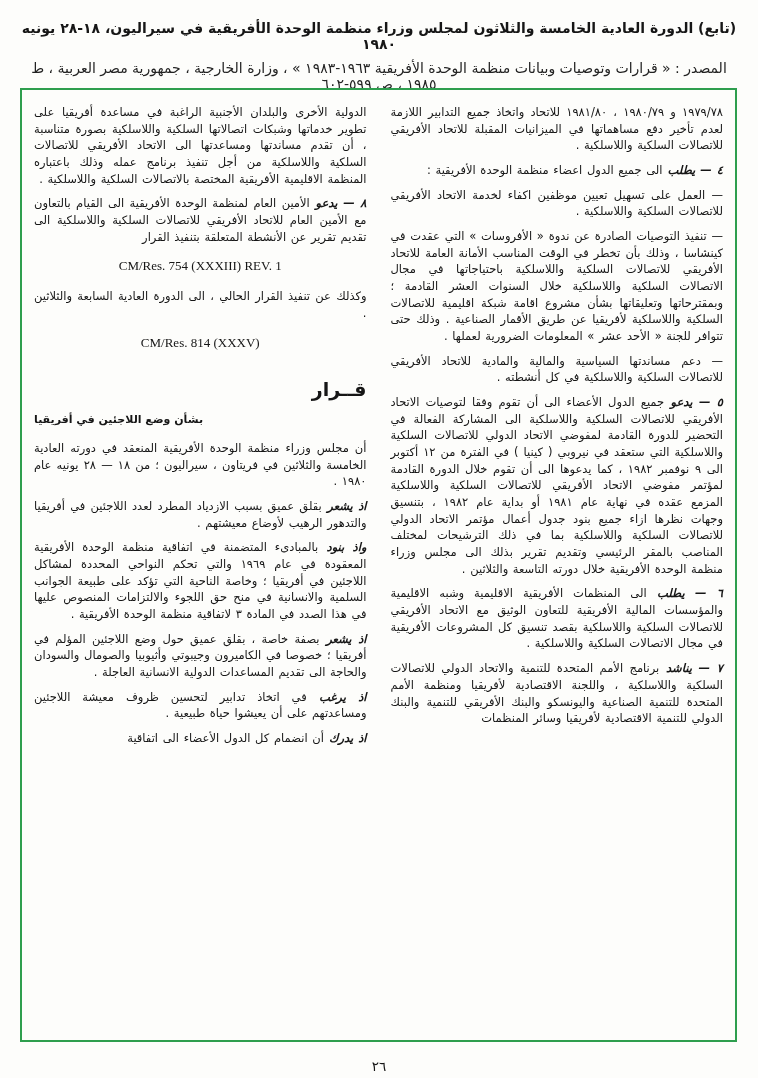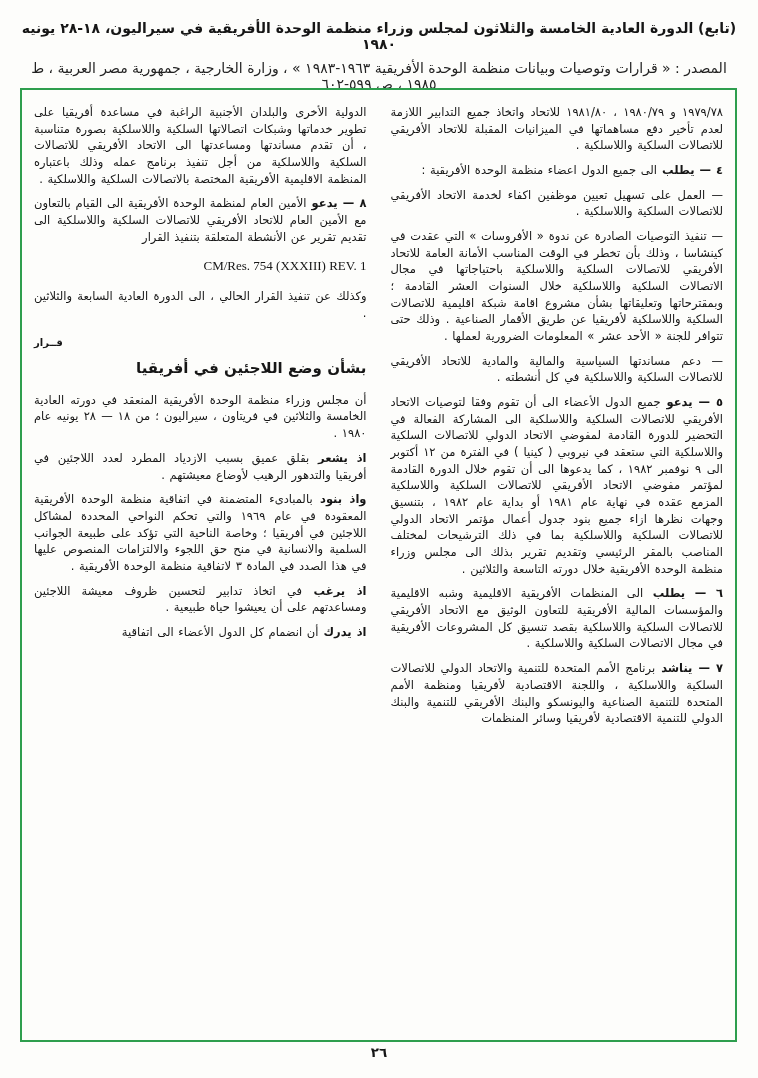"٤ — يطلب" .para b { font-style: none -> italic }
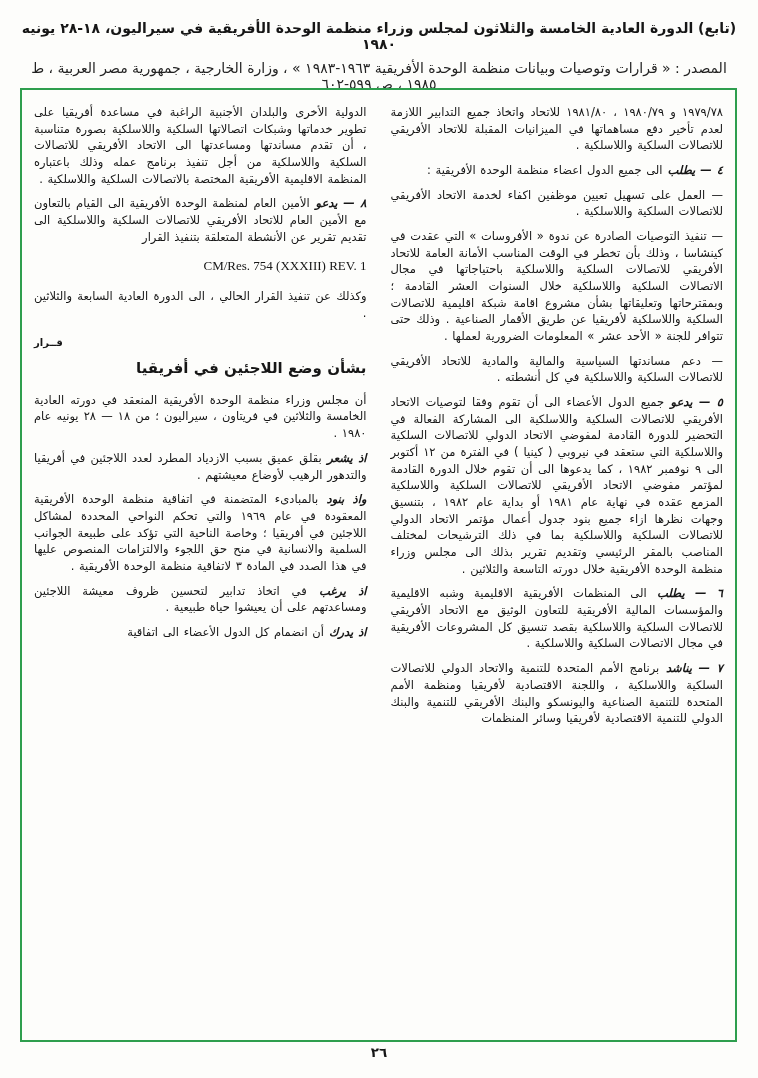"CM/Res. 754 (XXXIII) REV. 1" .latin { margin: 12px 0 -> 12px 12px; text-align: right -> center }
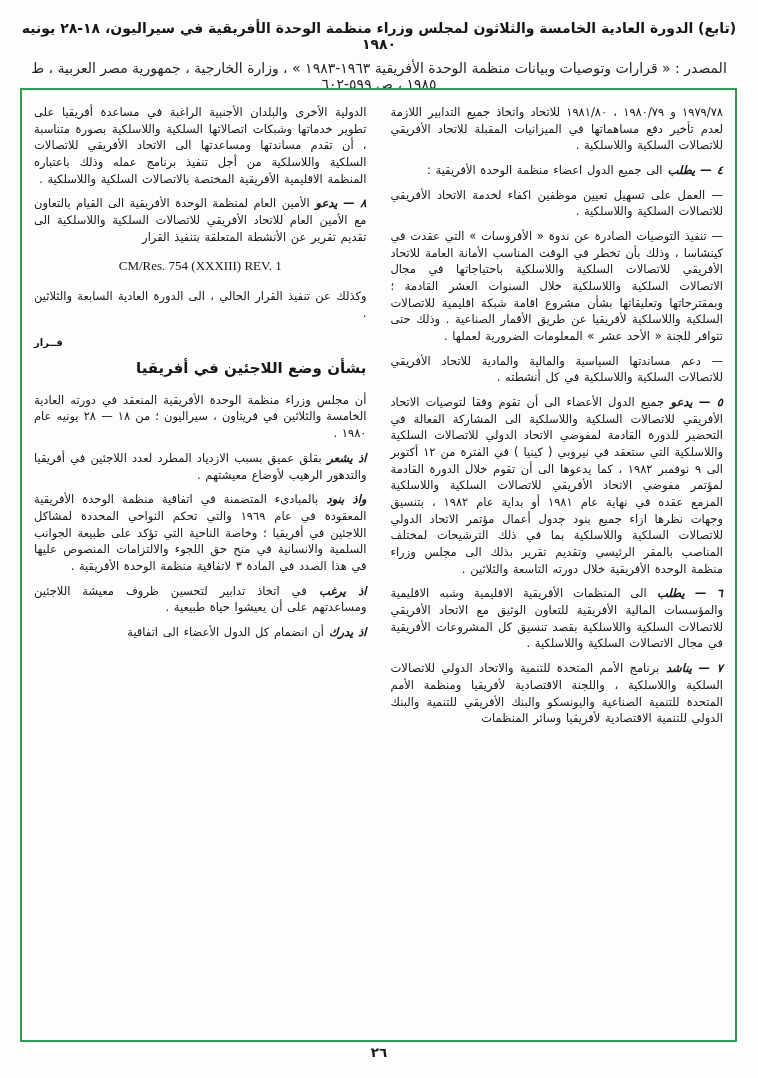"CM/Res. 814 (XXXV)" div.para { html: none -> <div>CM/Res. 814 (XXXV)</div> }
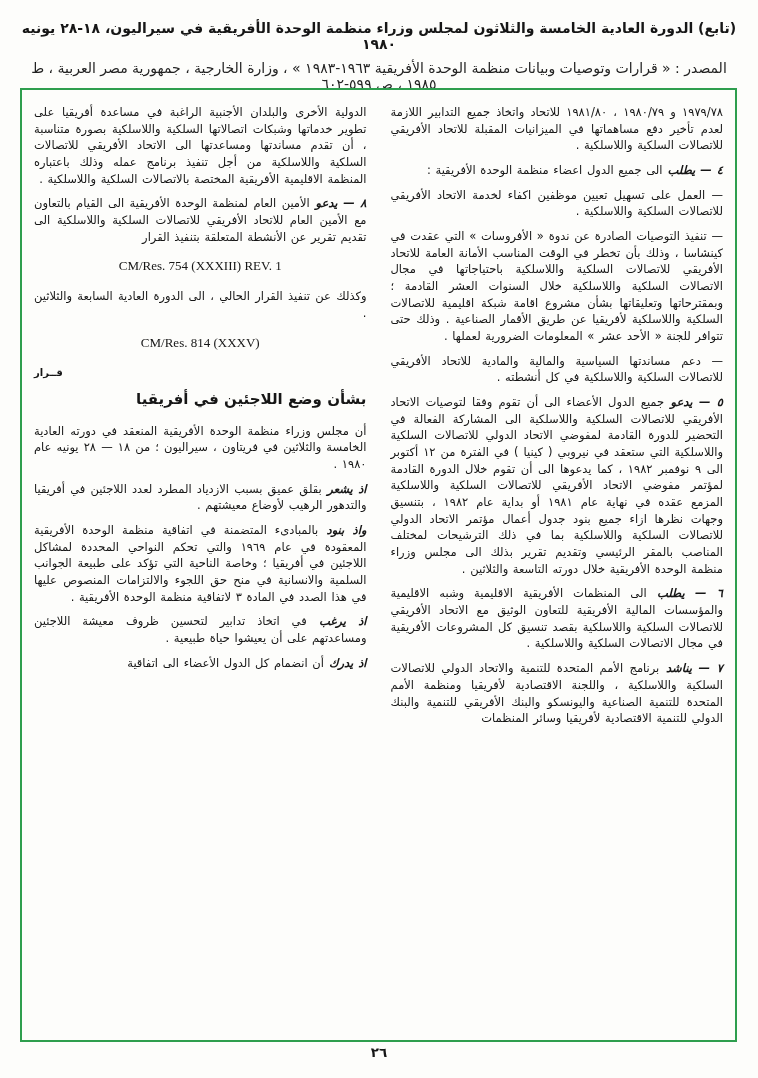"قــرار" .heading { font-size: 10px -> 19px; margin: 14px 0 8px -> 24px 0 8px; text-align: left -> right }
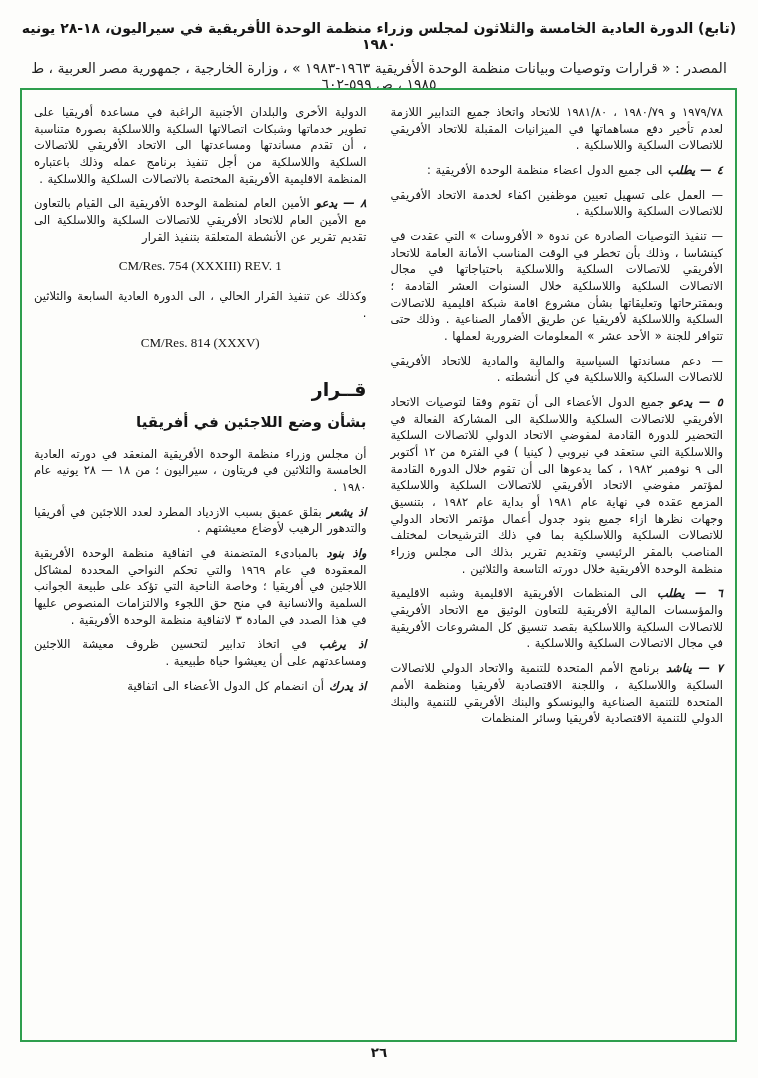"بشأن وضع اللاجئين في أفريقيا" .subheading { font-size: 15px -> 11px; text-align: right -> left }
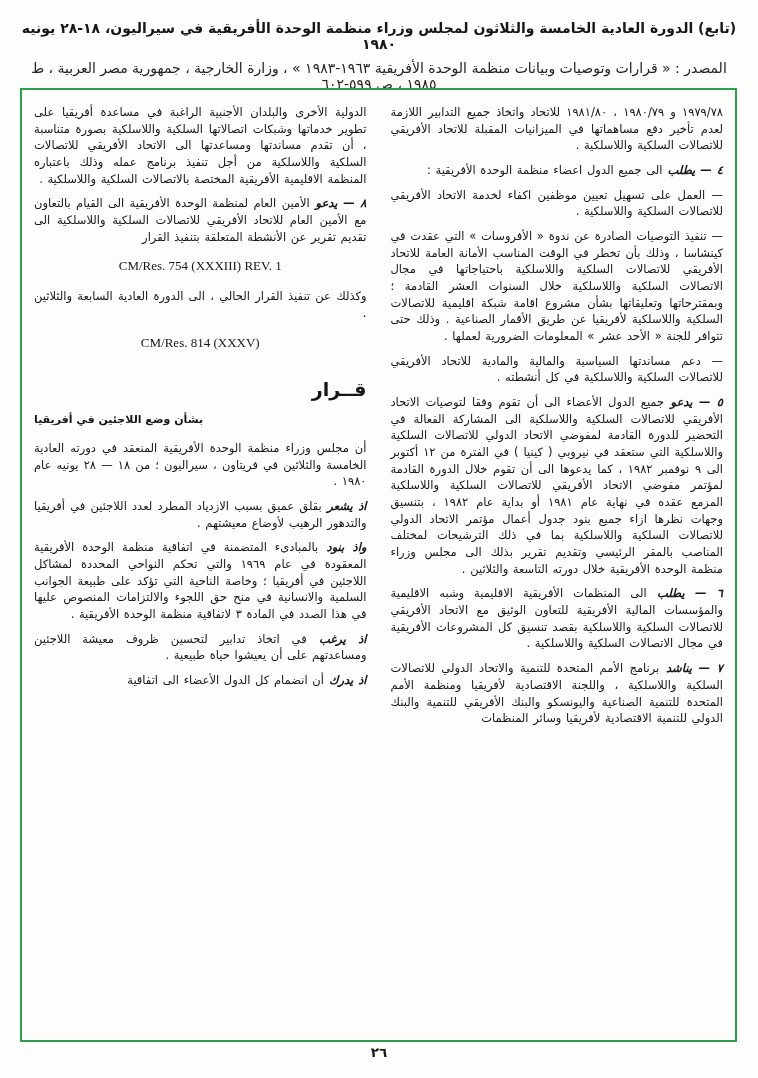"اذ يشعر بصفة خاصة ،" div.para { html: none -> <div><b>اذ يشعر </b>بصفة خاصة ، بقلق عميق حول وضع اللاجئين المؤلم في أفريقيا ؛ خصوصا في الكاميرون وجيبوتي وأثيوبيا والصومال والسودان والحاجة الى تقديم المساعدات الدولية الانسانية العاجلة .</div> }
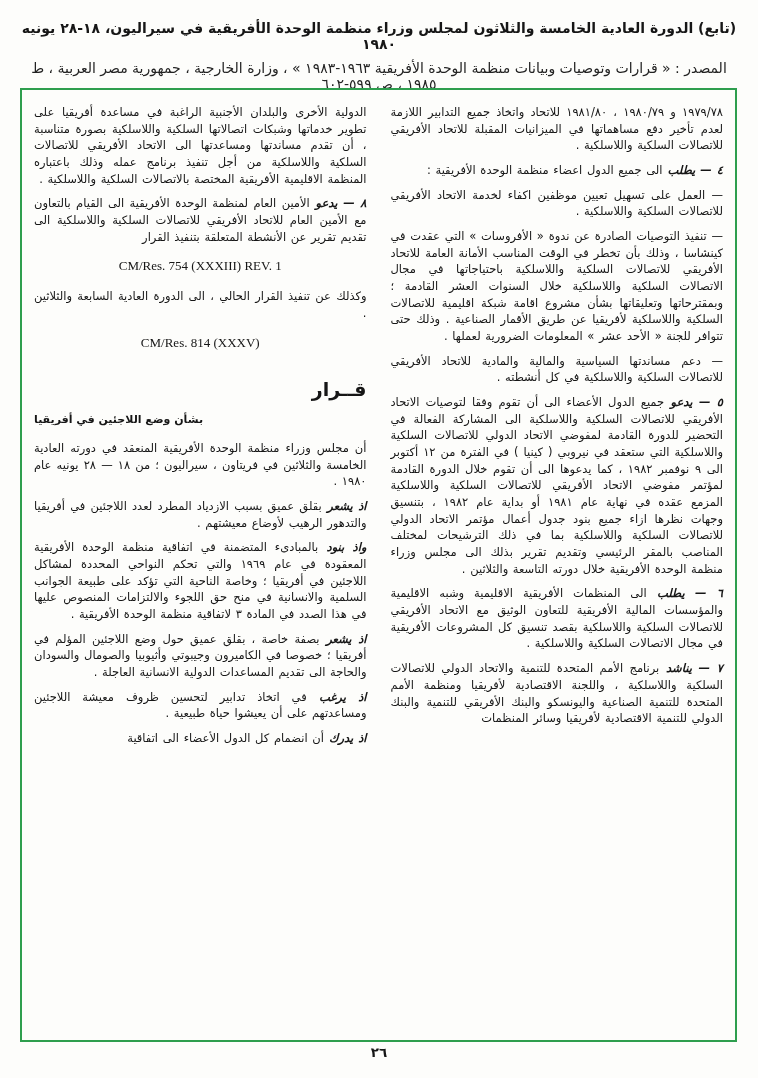"٢٦" .page-footer { bottom: 18px -> 4px; font-weight: bold -> normal }
